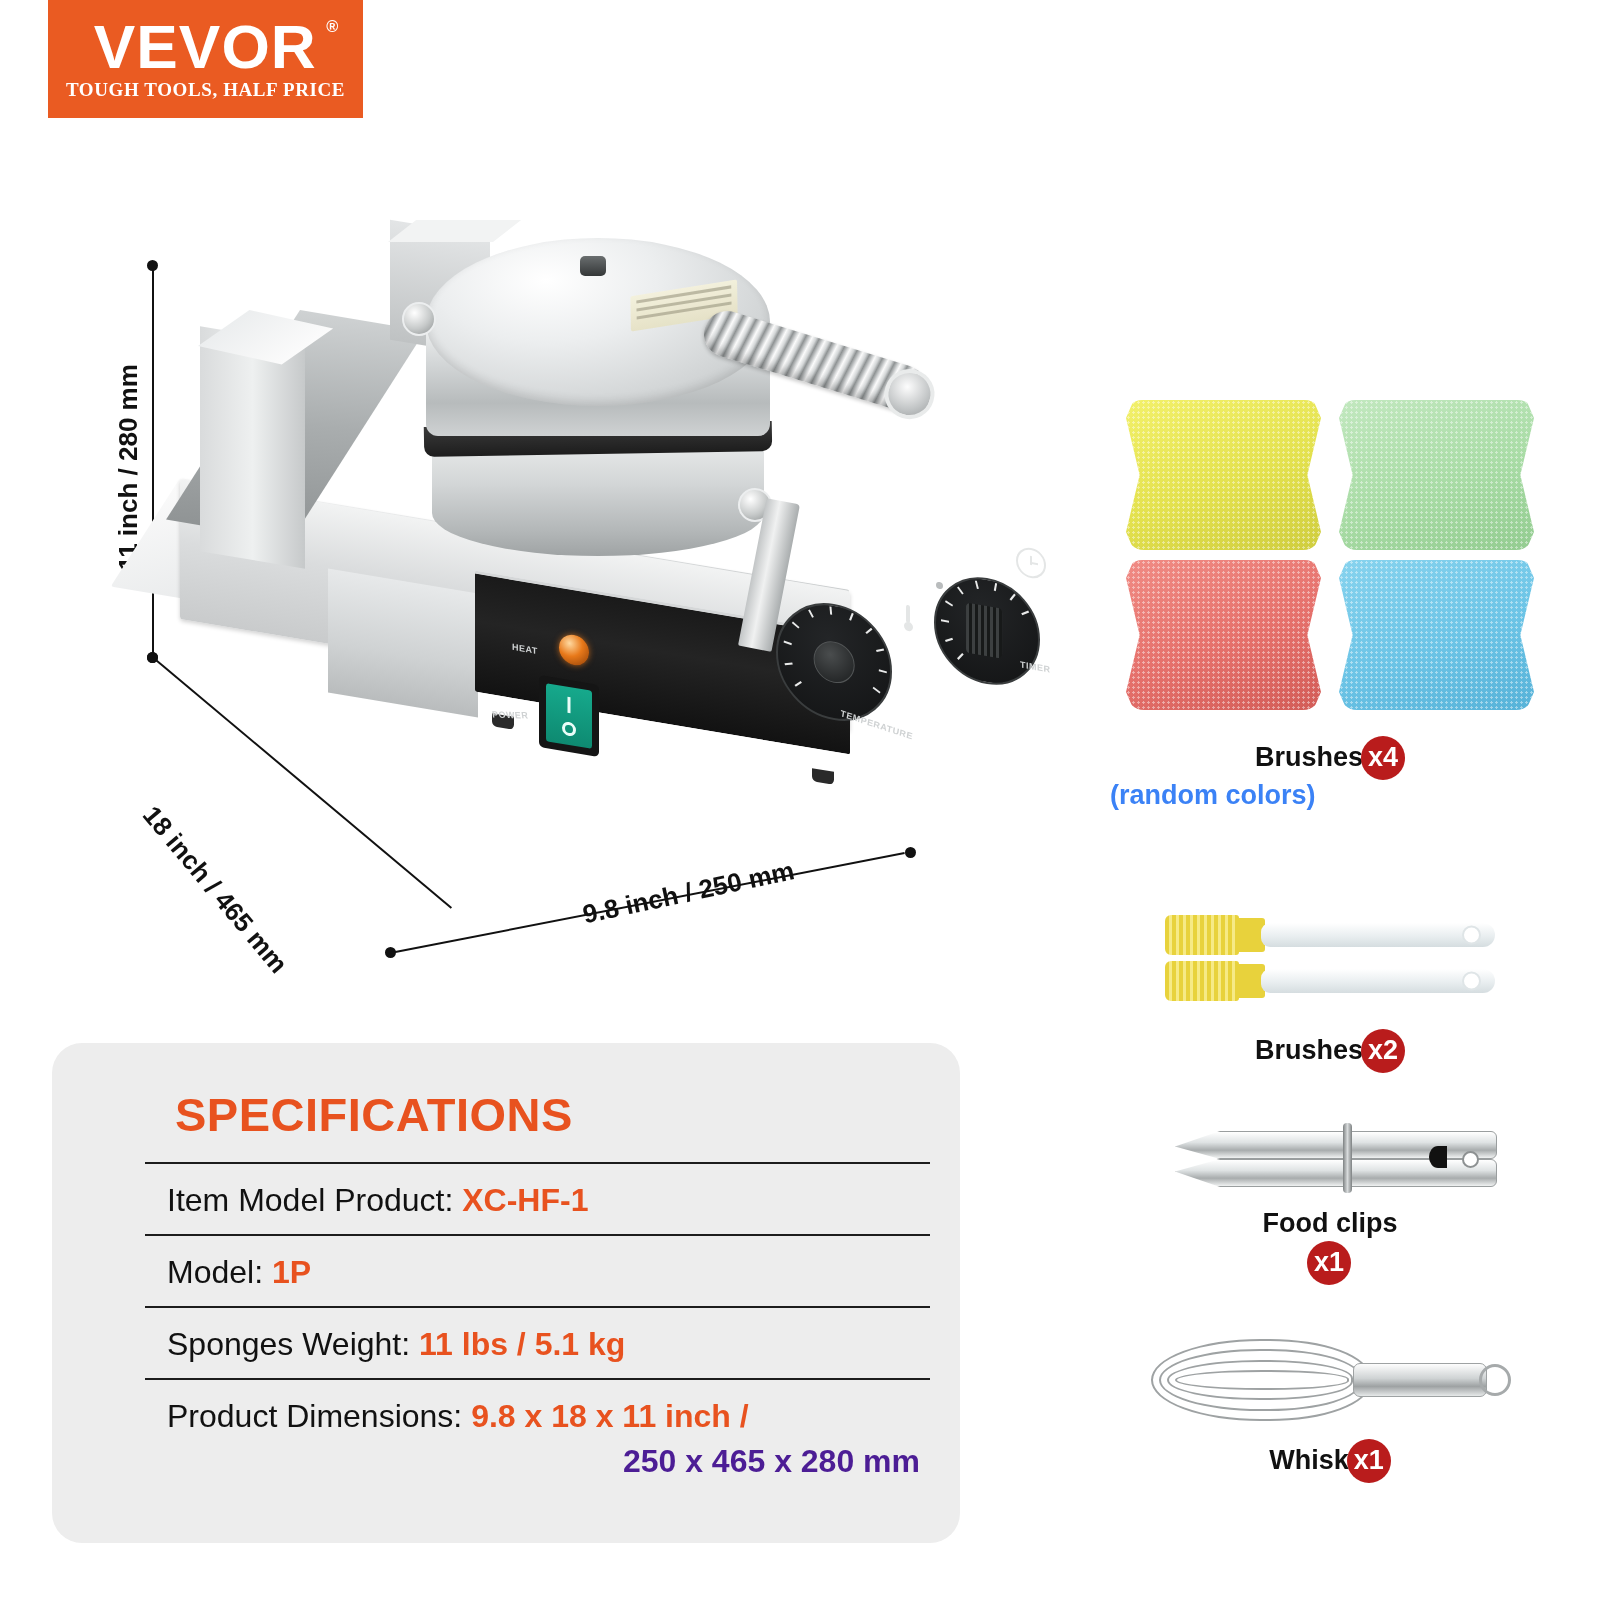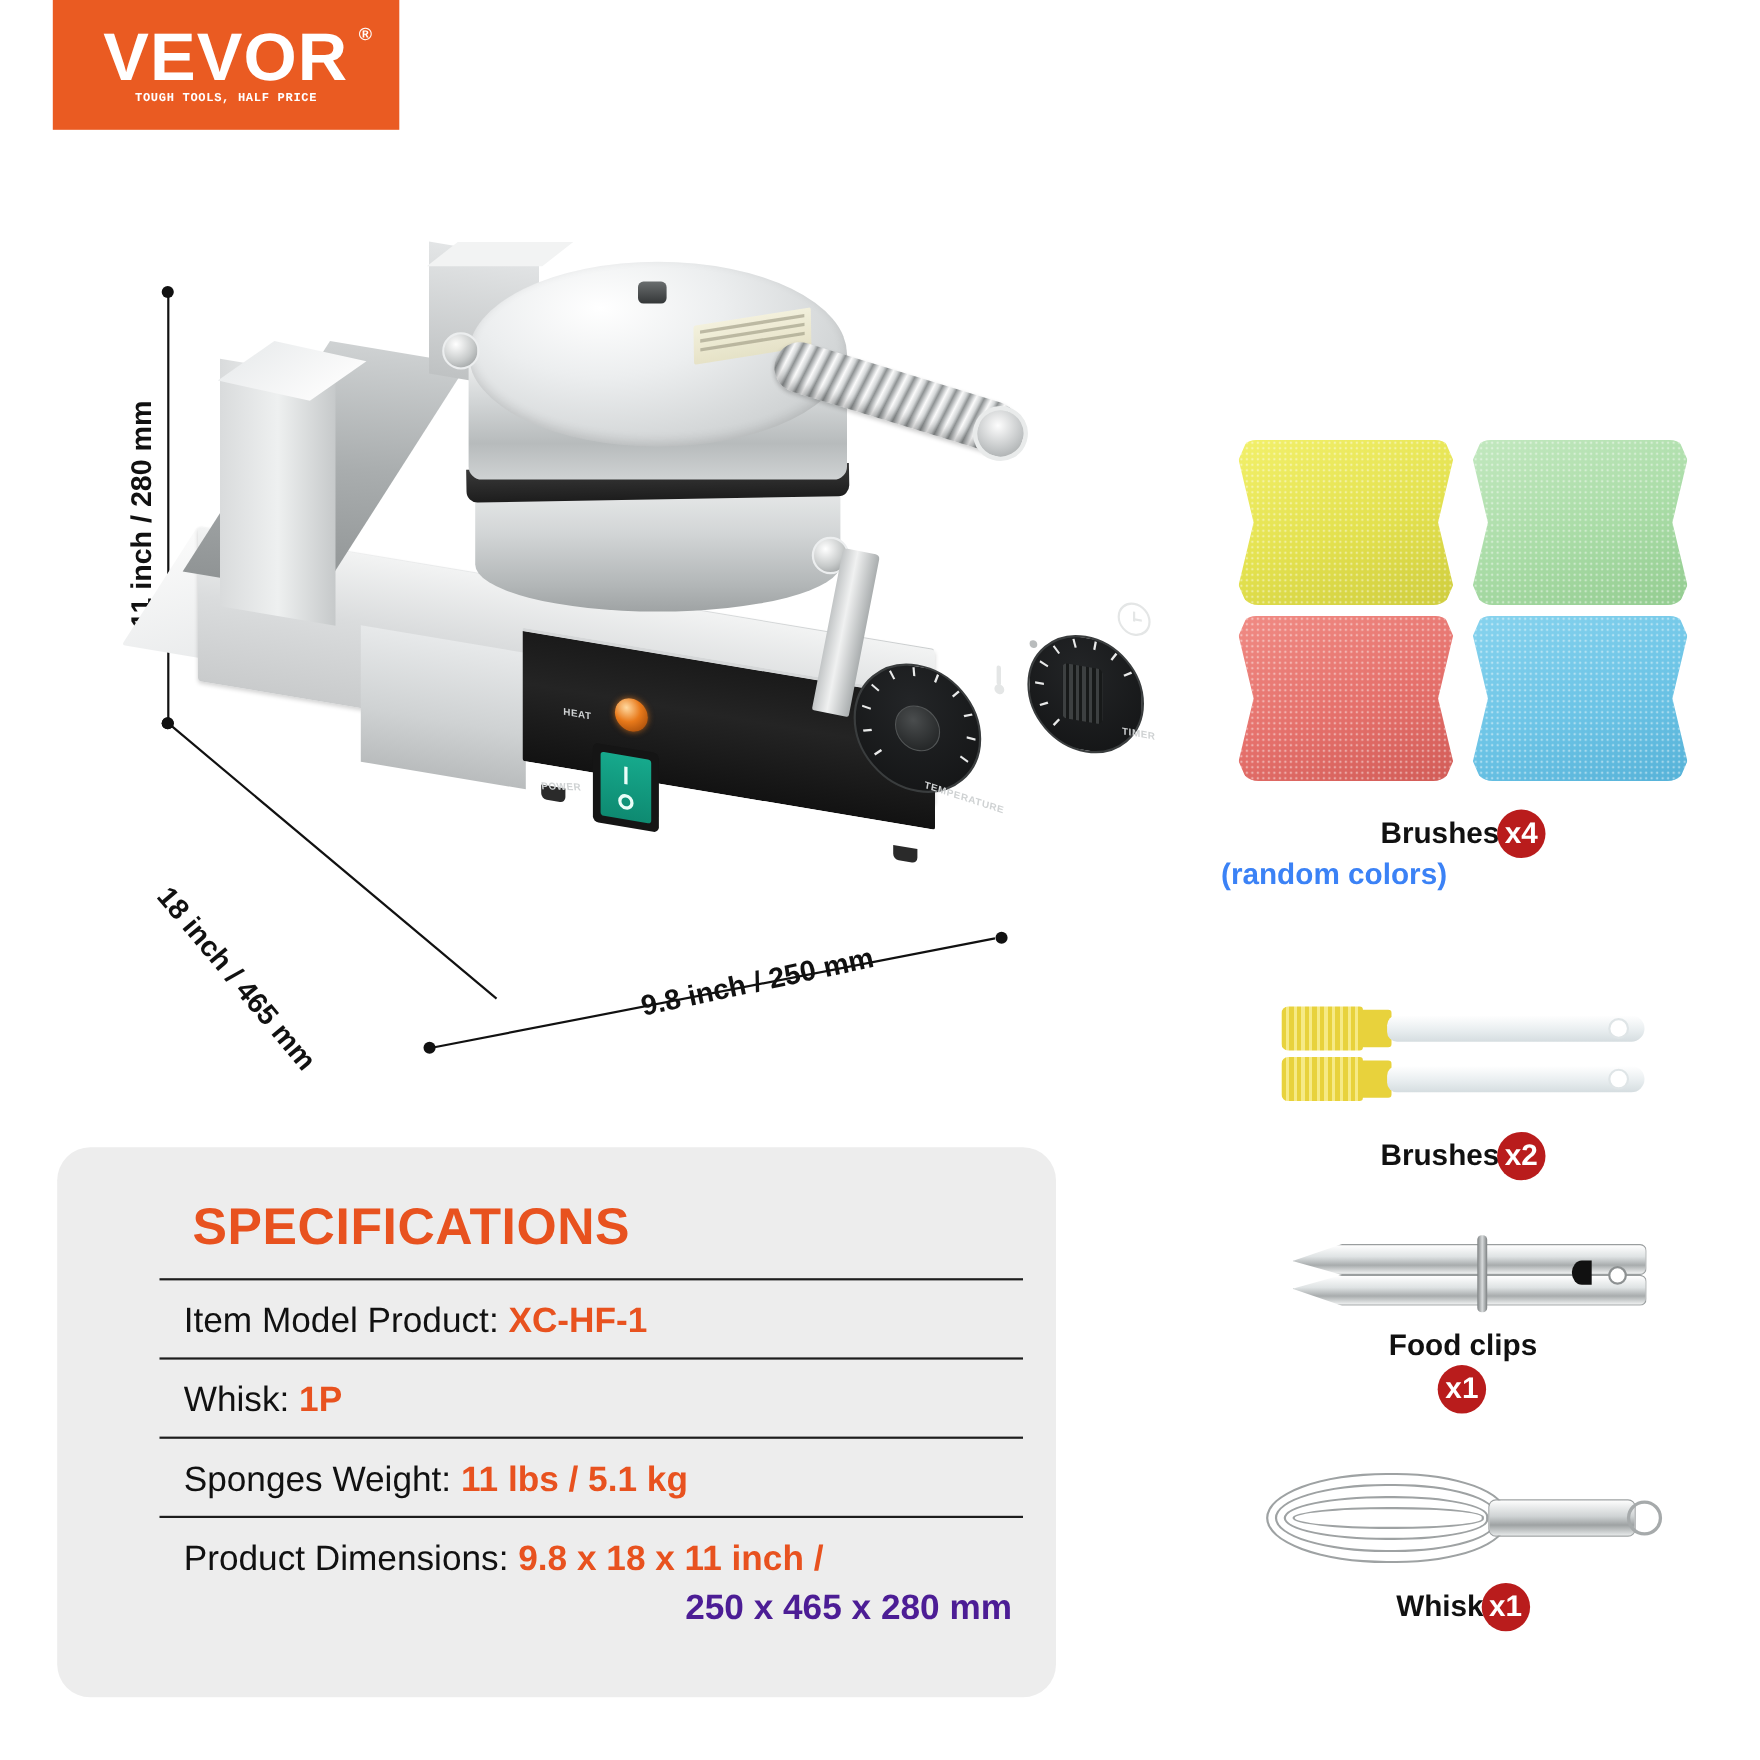"TOUGH TOOLS, HALF PRICE" .logo-tag { font-family: Liberation Mono, monospace -> Liberation Serif, serif; font-size: 11px -> 19px }
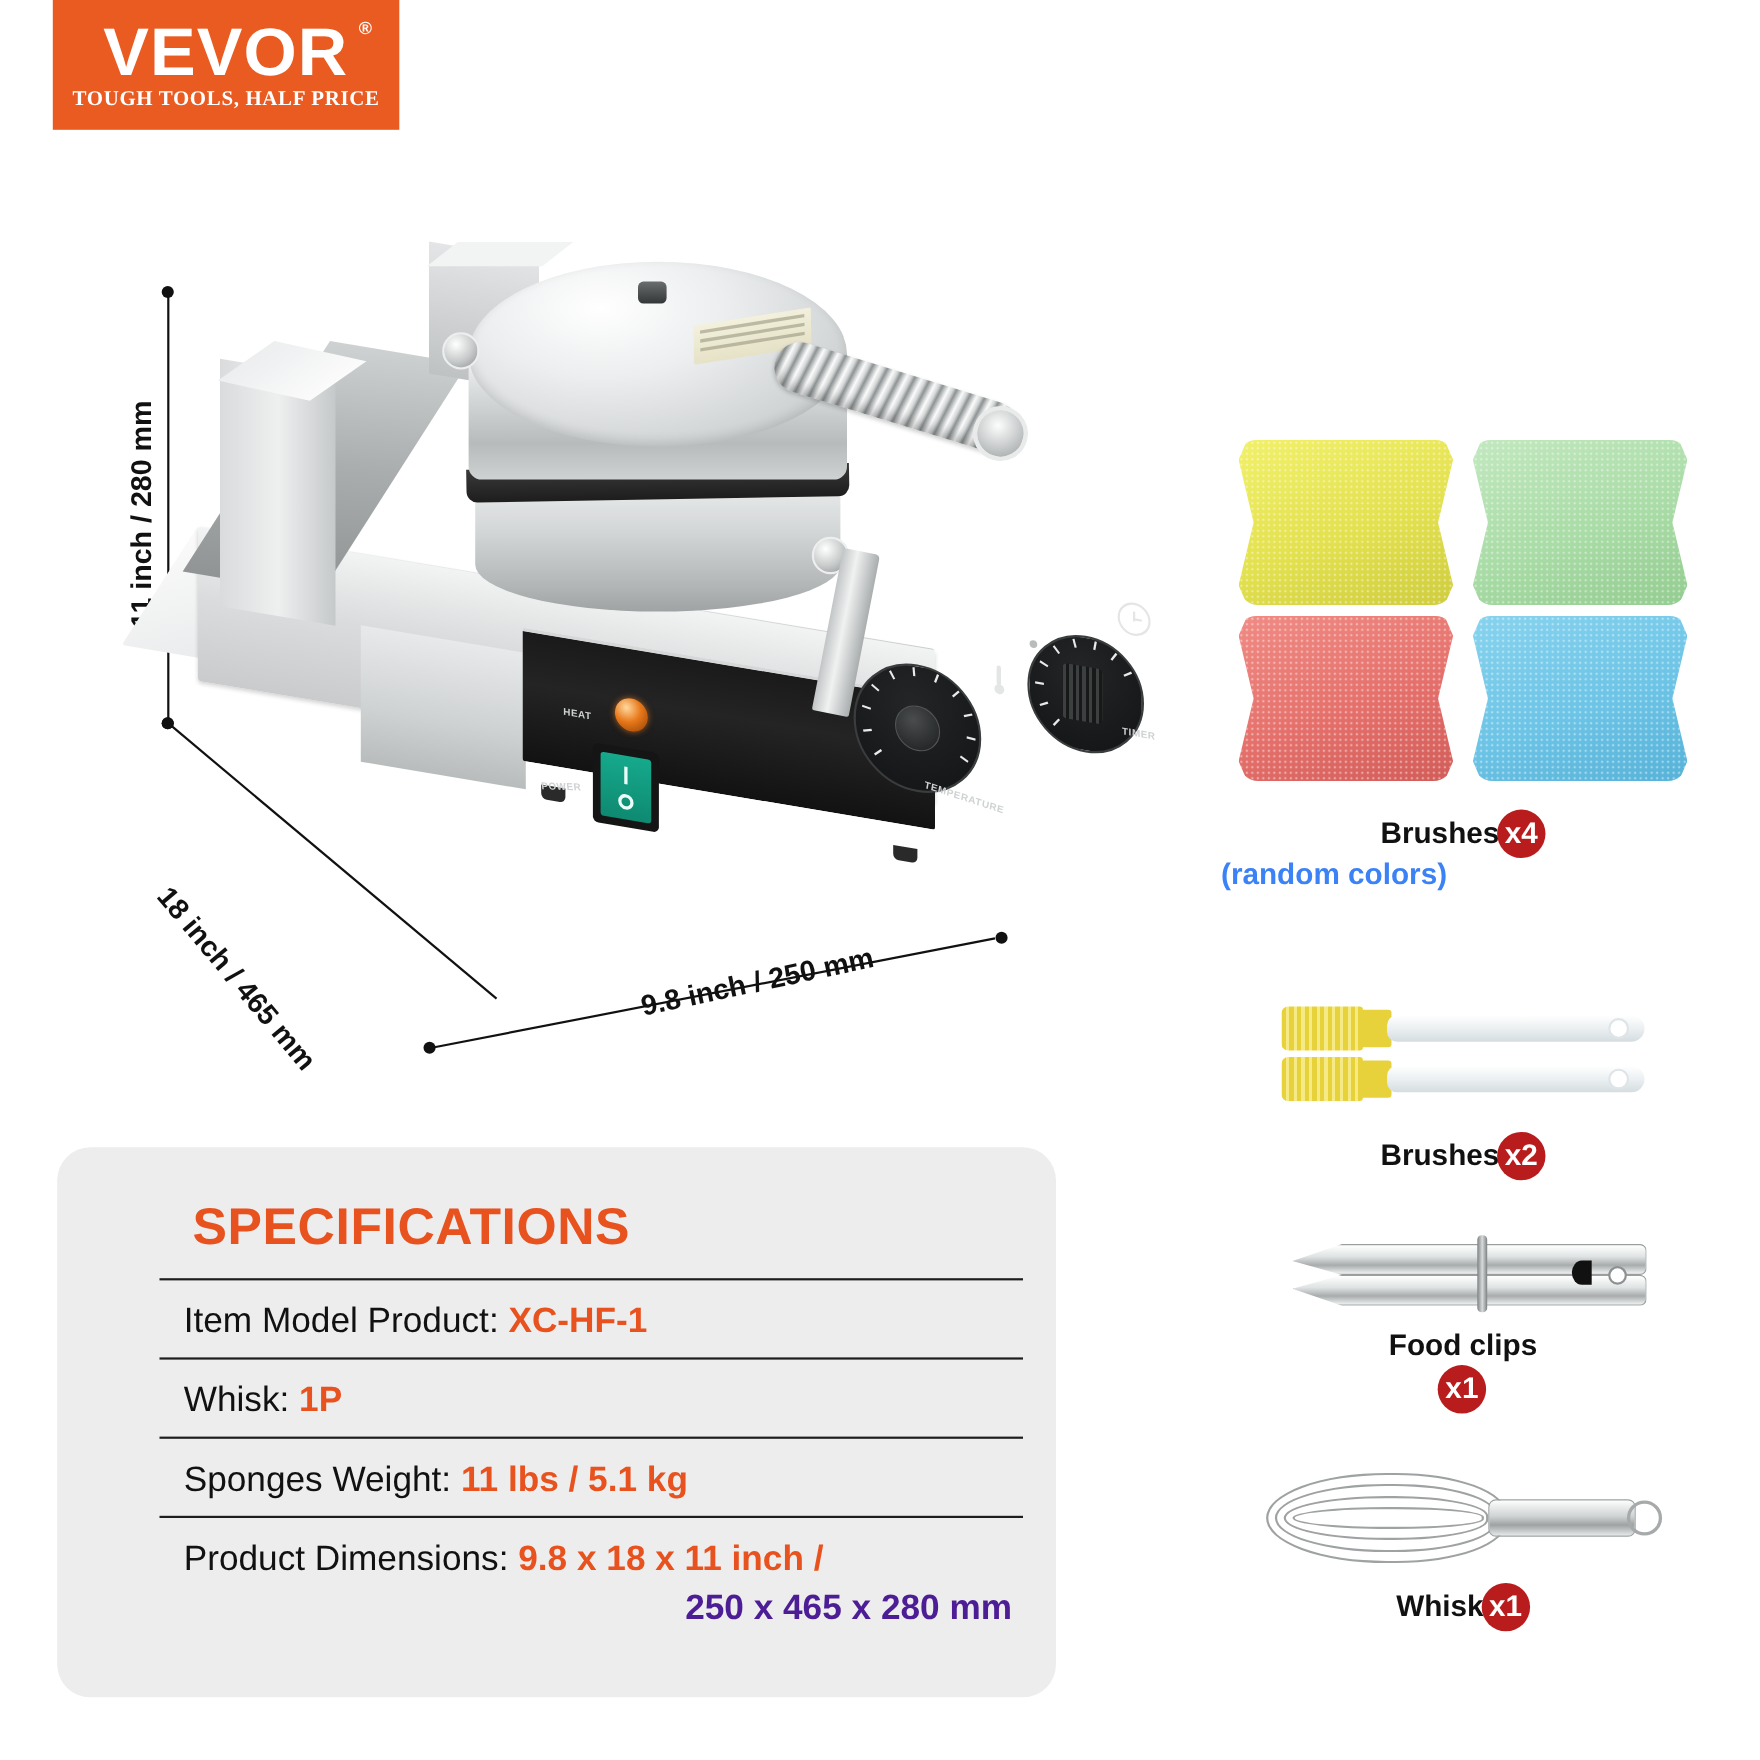"Whisk:" span { text: Whisk -> Model }
